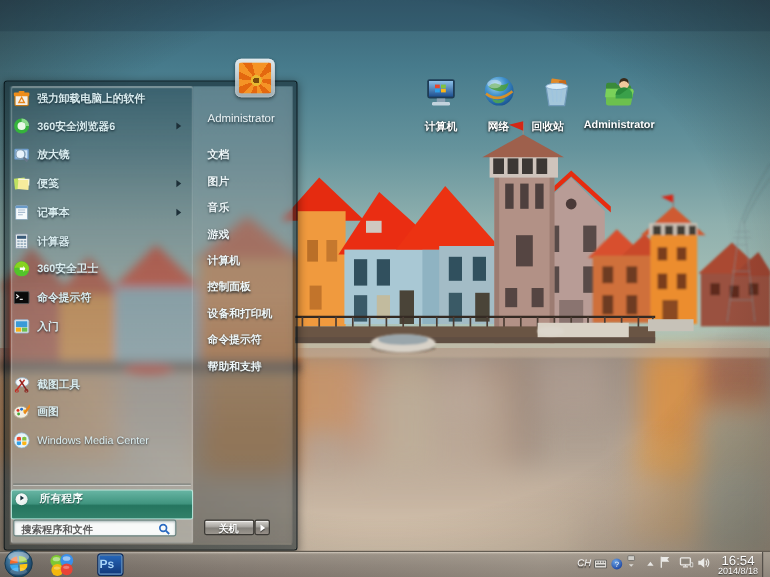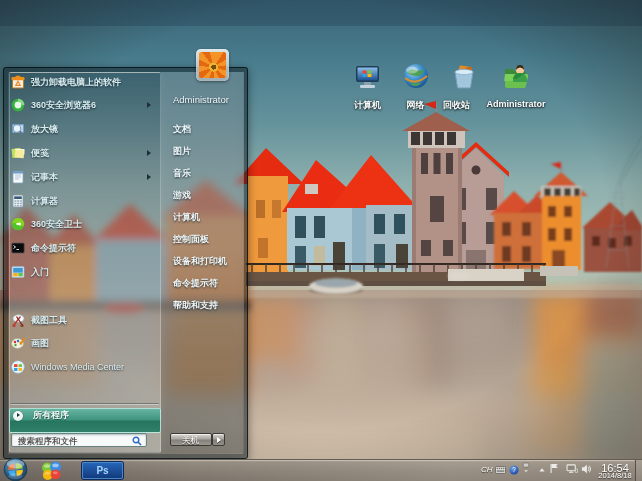"关机" #shut .t { font-weight: normal -> bold }
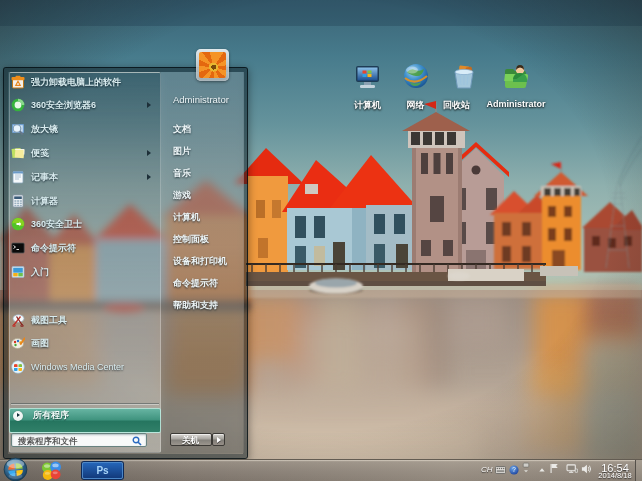"Ps" div.abs { text-align: center -> none; width: 41px -> 20px }
